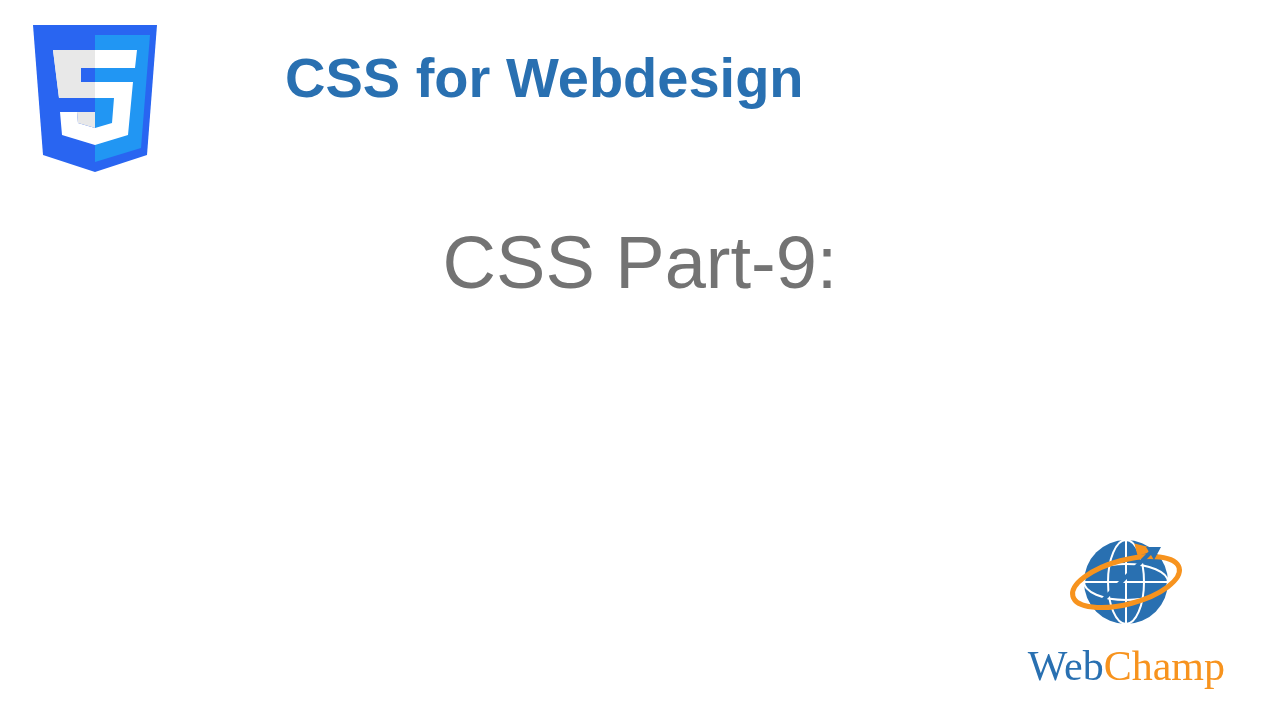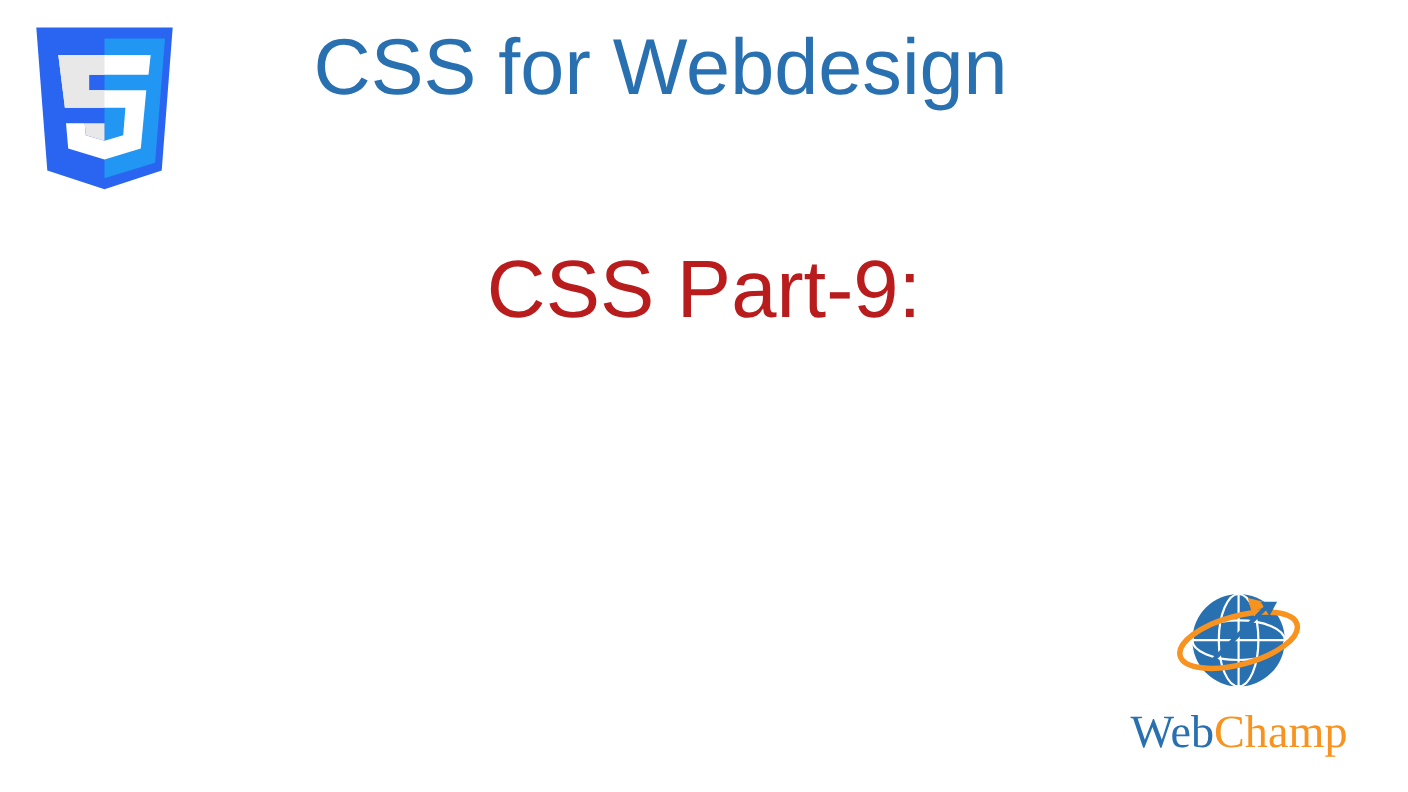"CSS for Webdesign" .main-heading { font-size: 72px -> 56px; font-weight: 400 -> 700; margin-top: none -> 25px }
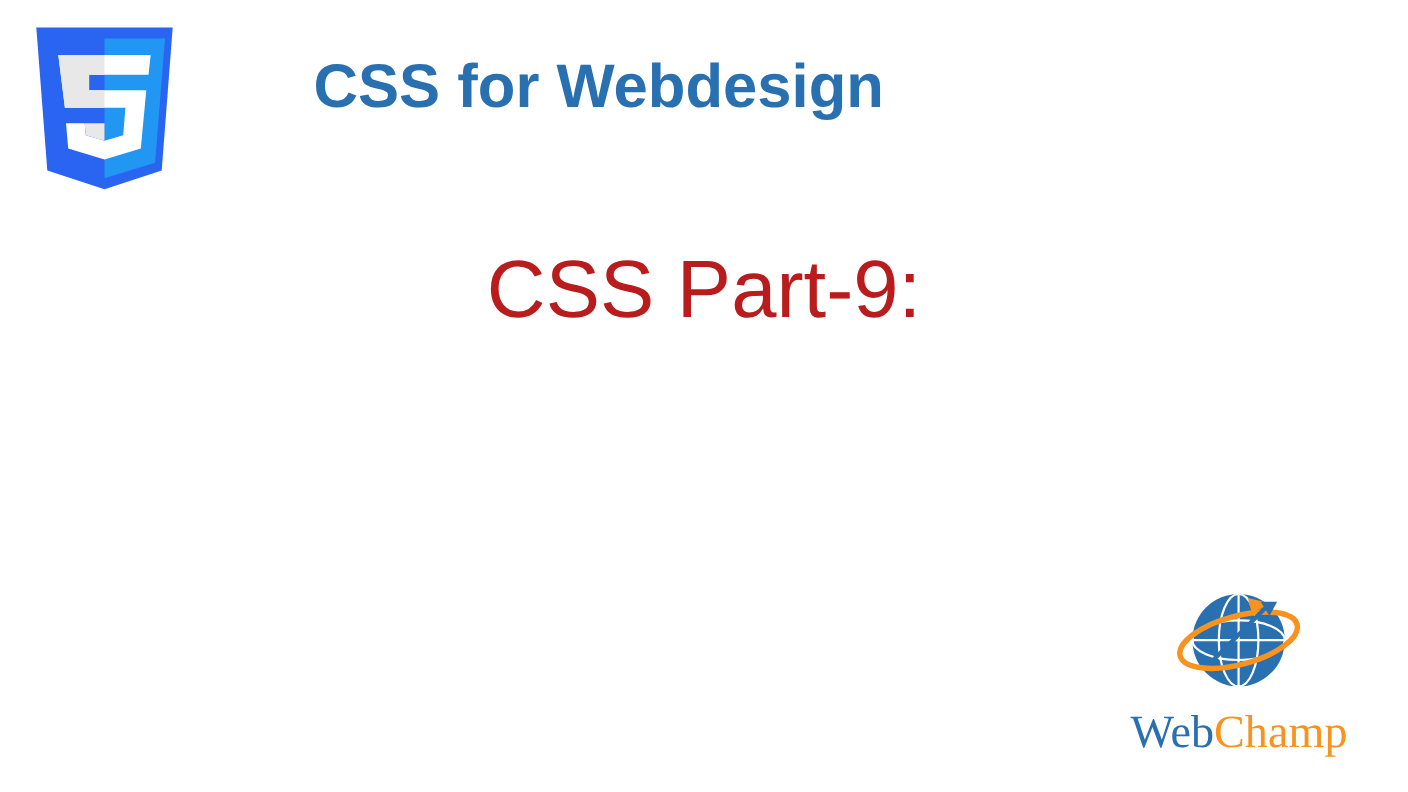"CSS Part-9:" .part-title { color: #b91c1c -> #737373 }
